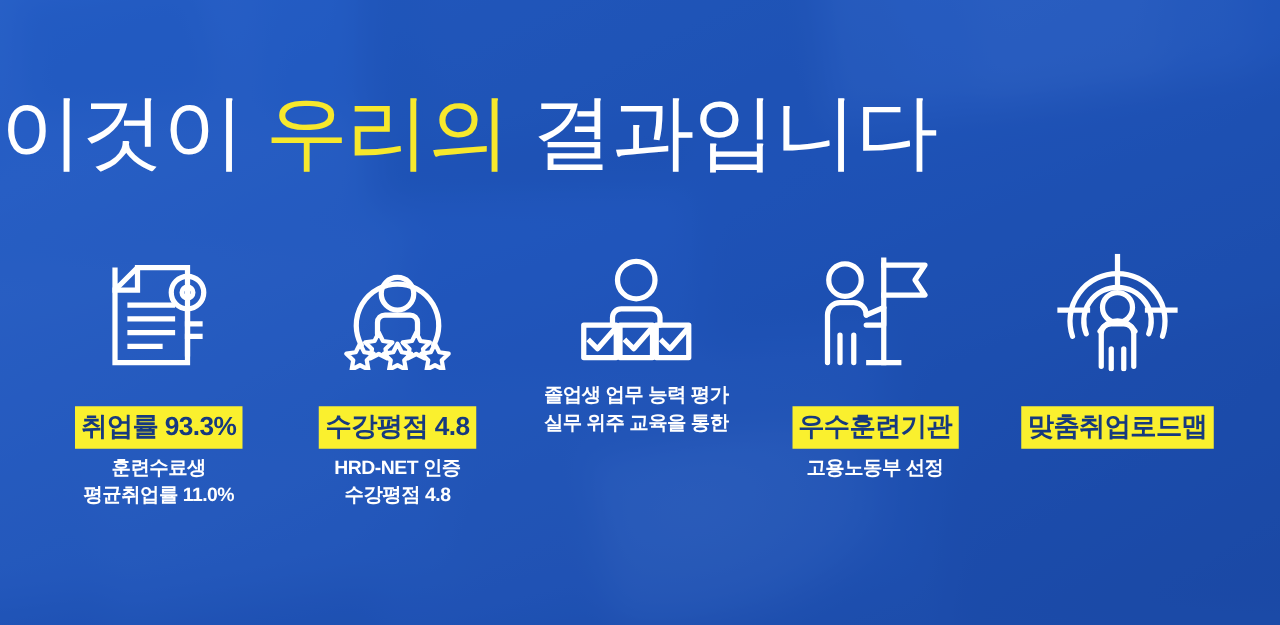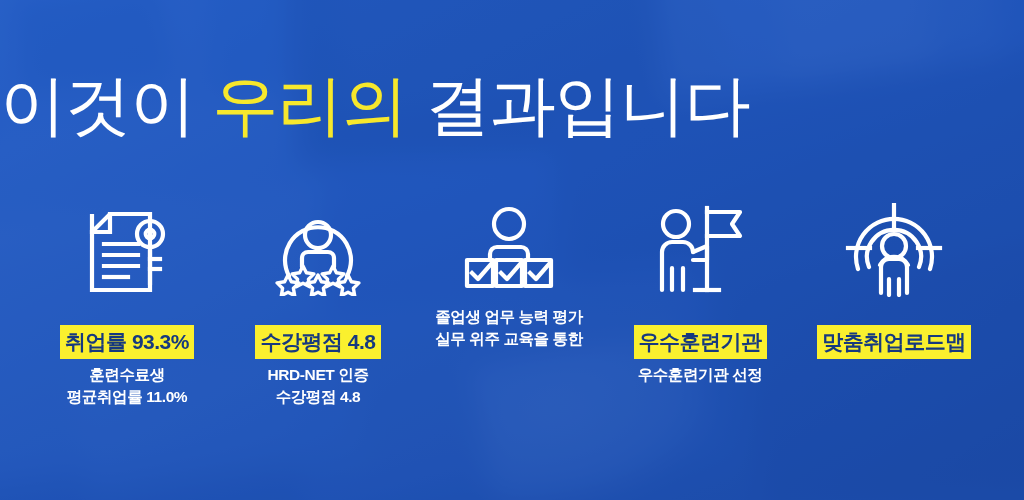"우수훈련기관 선정" div { text: 우수훈련기관 -> 고용노동부 }
